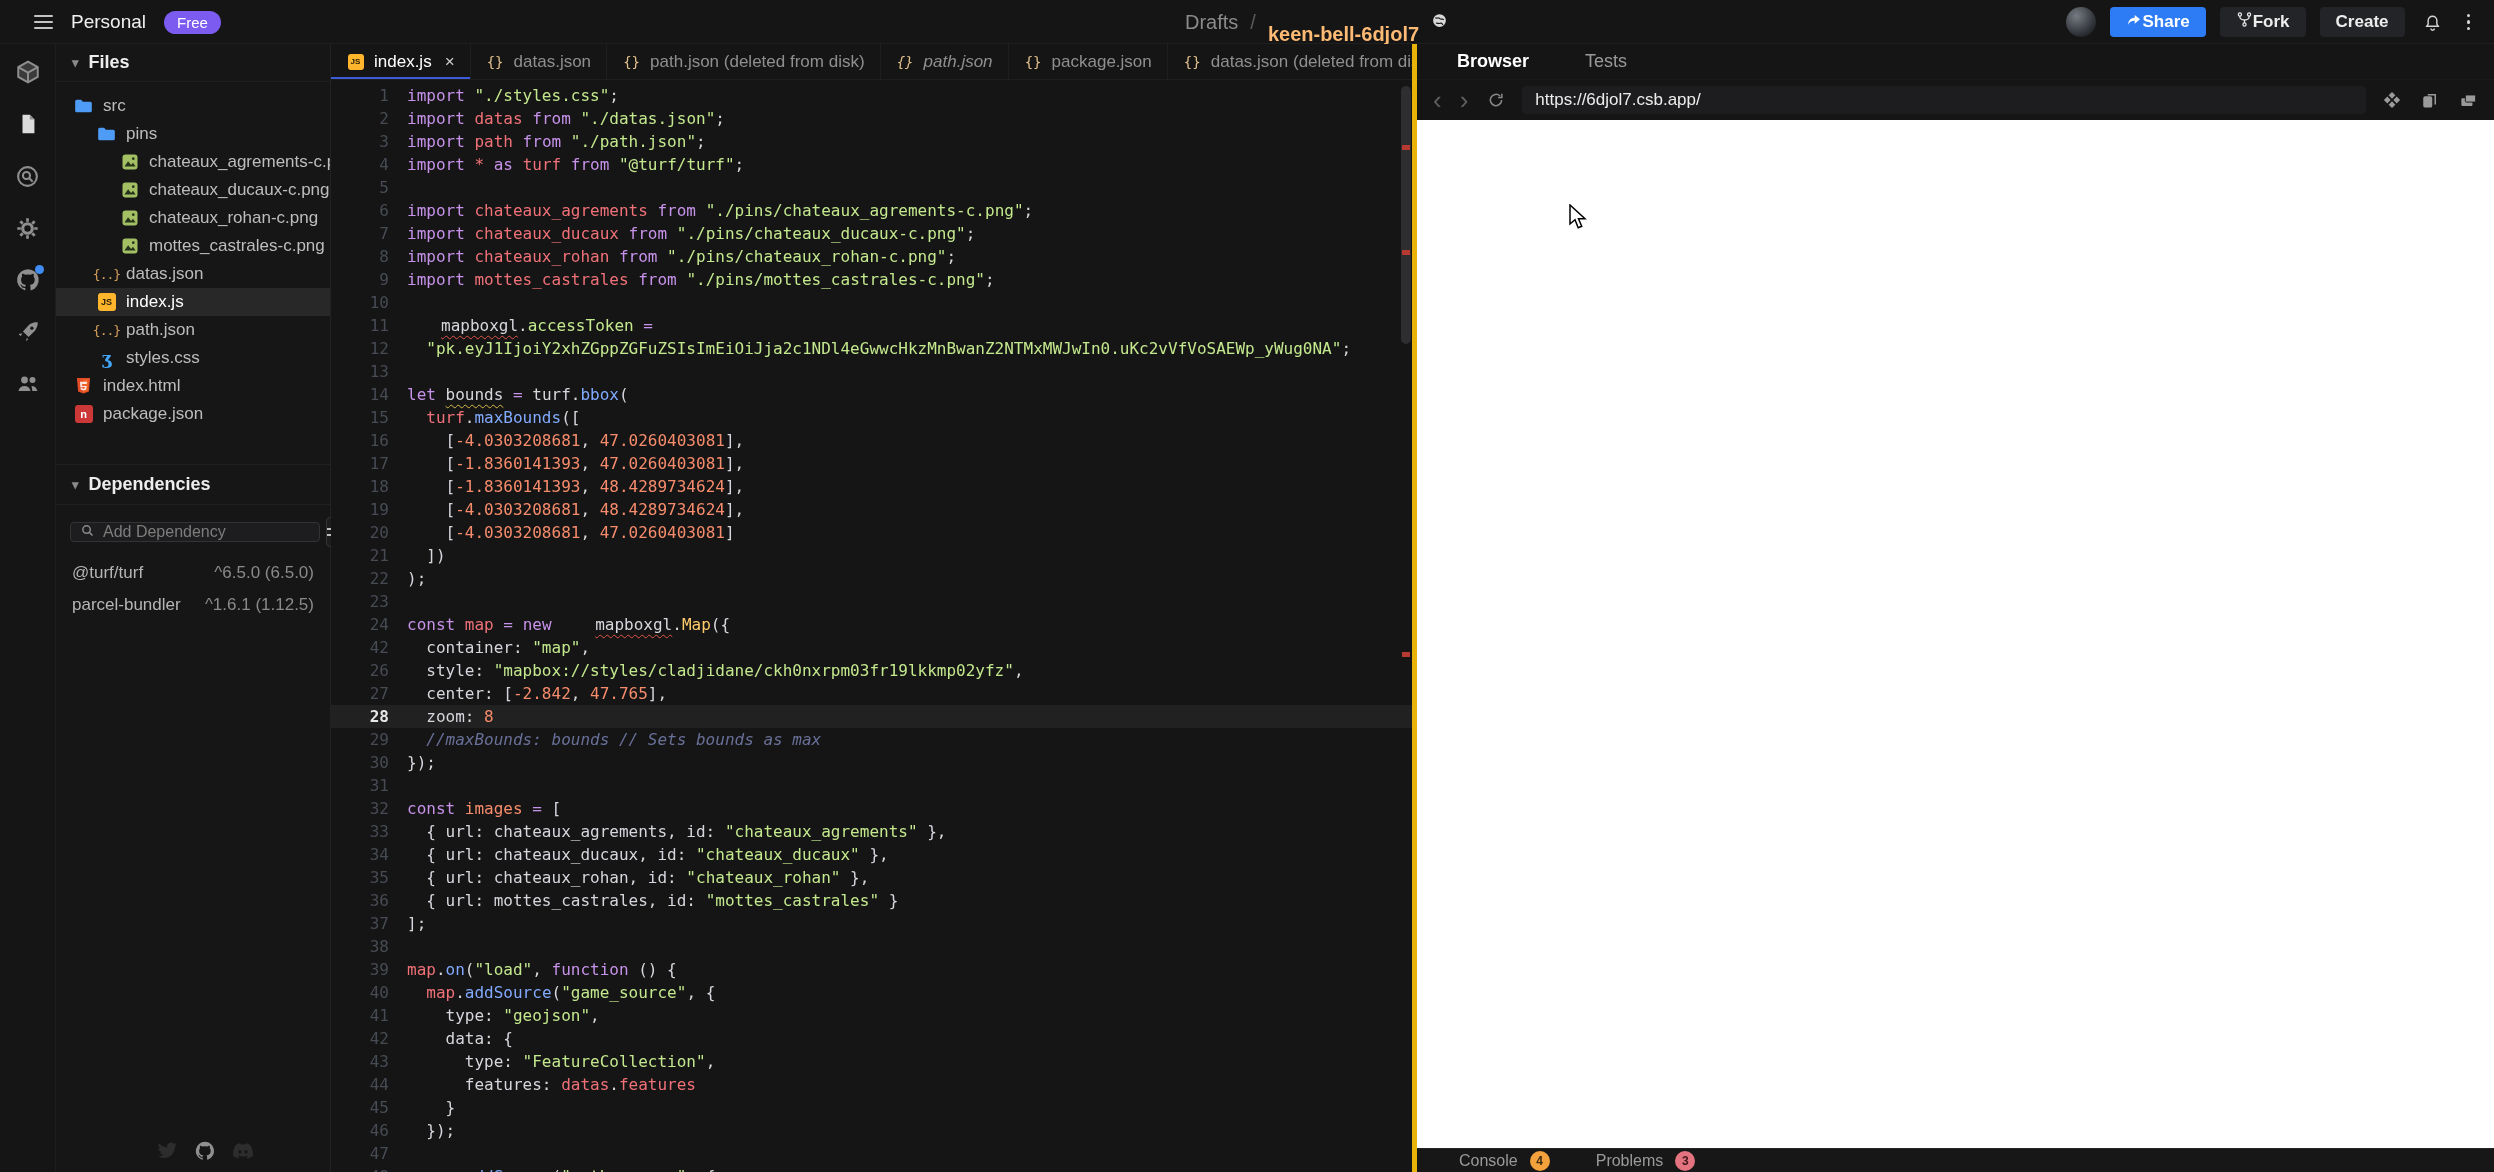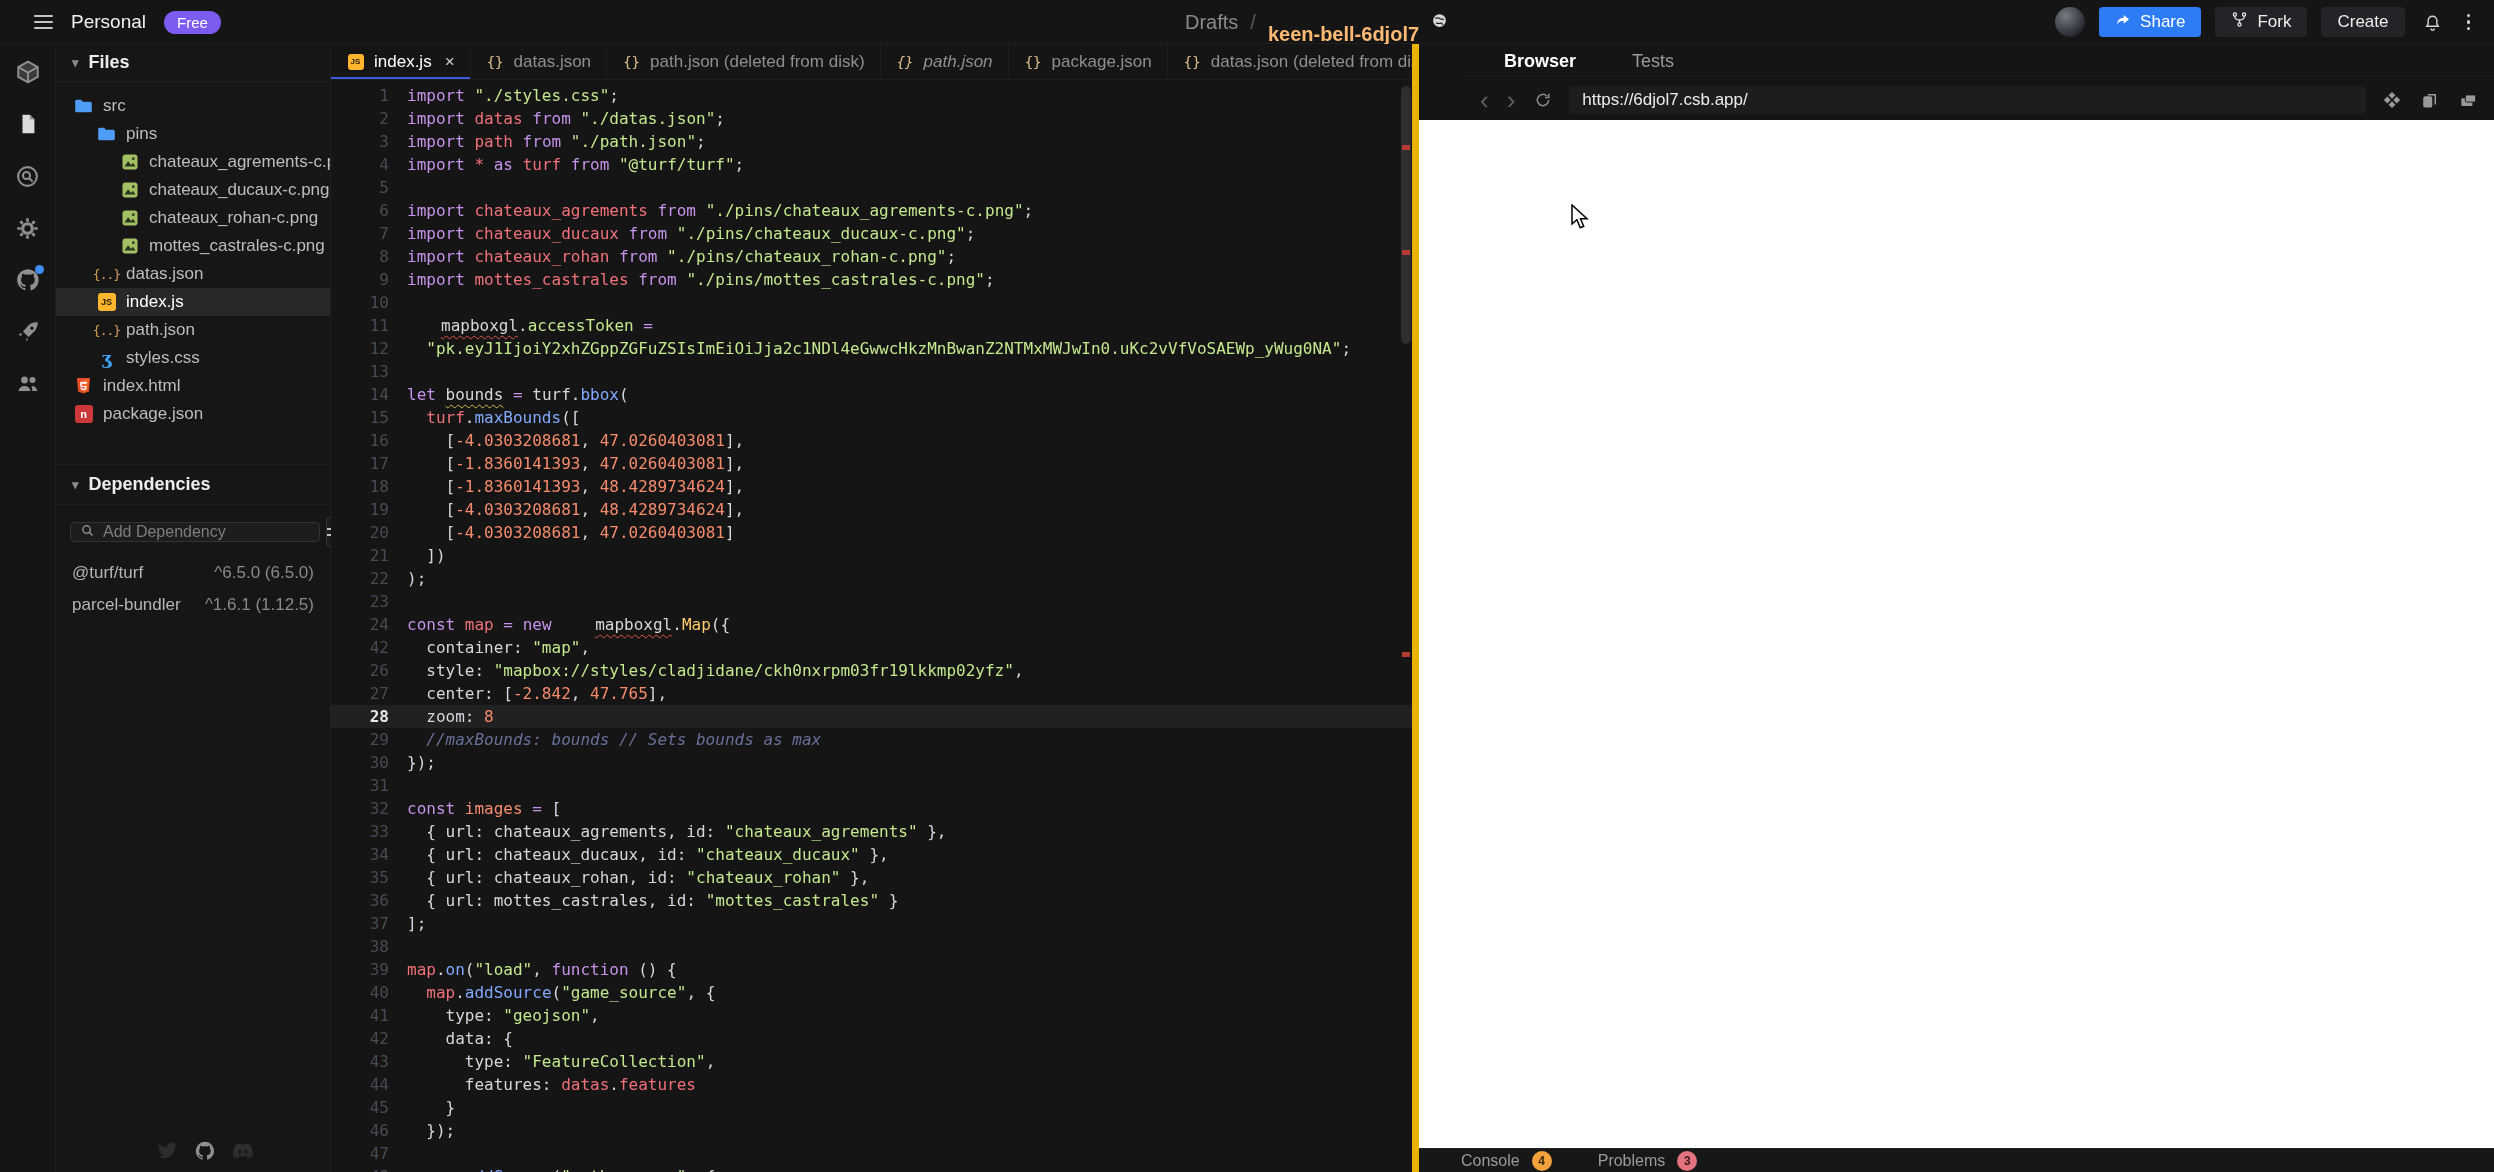"Share" .btn { font-weight: none -> bold; gap: 9px -> none }
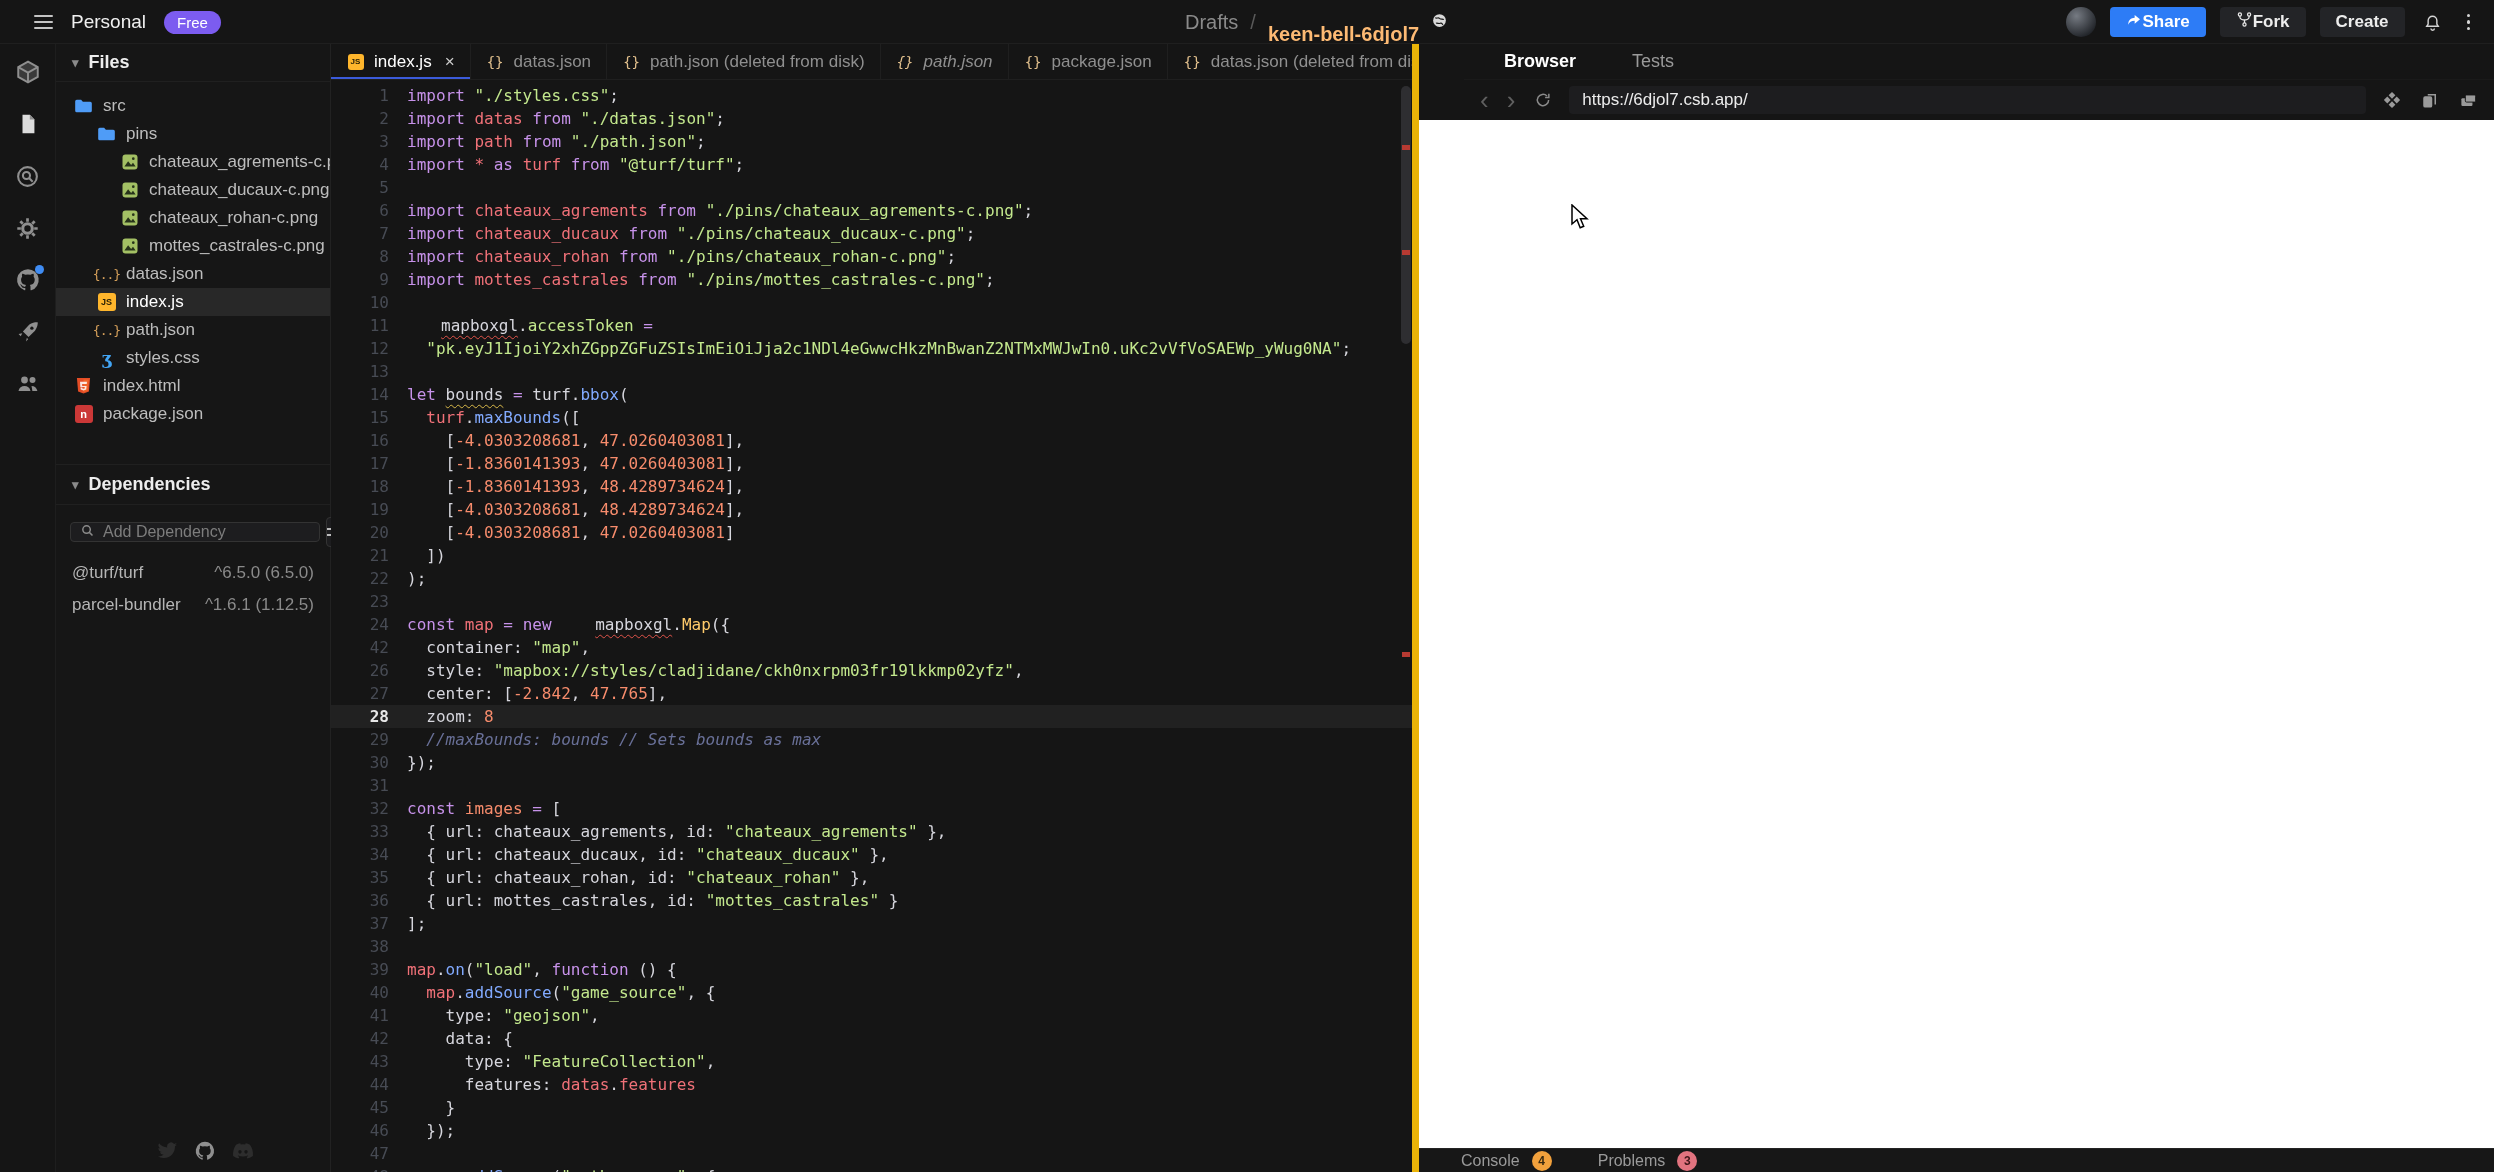"Browser" .browser { border-left: 7px solid #eab308 -> 5px solid #eab308; padding-left: 45px -> none }
